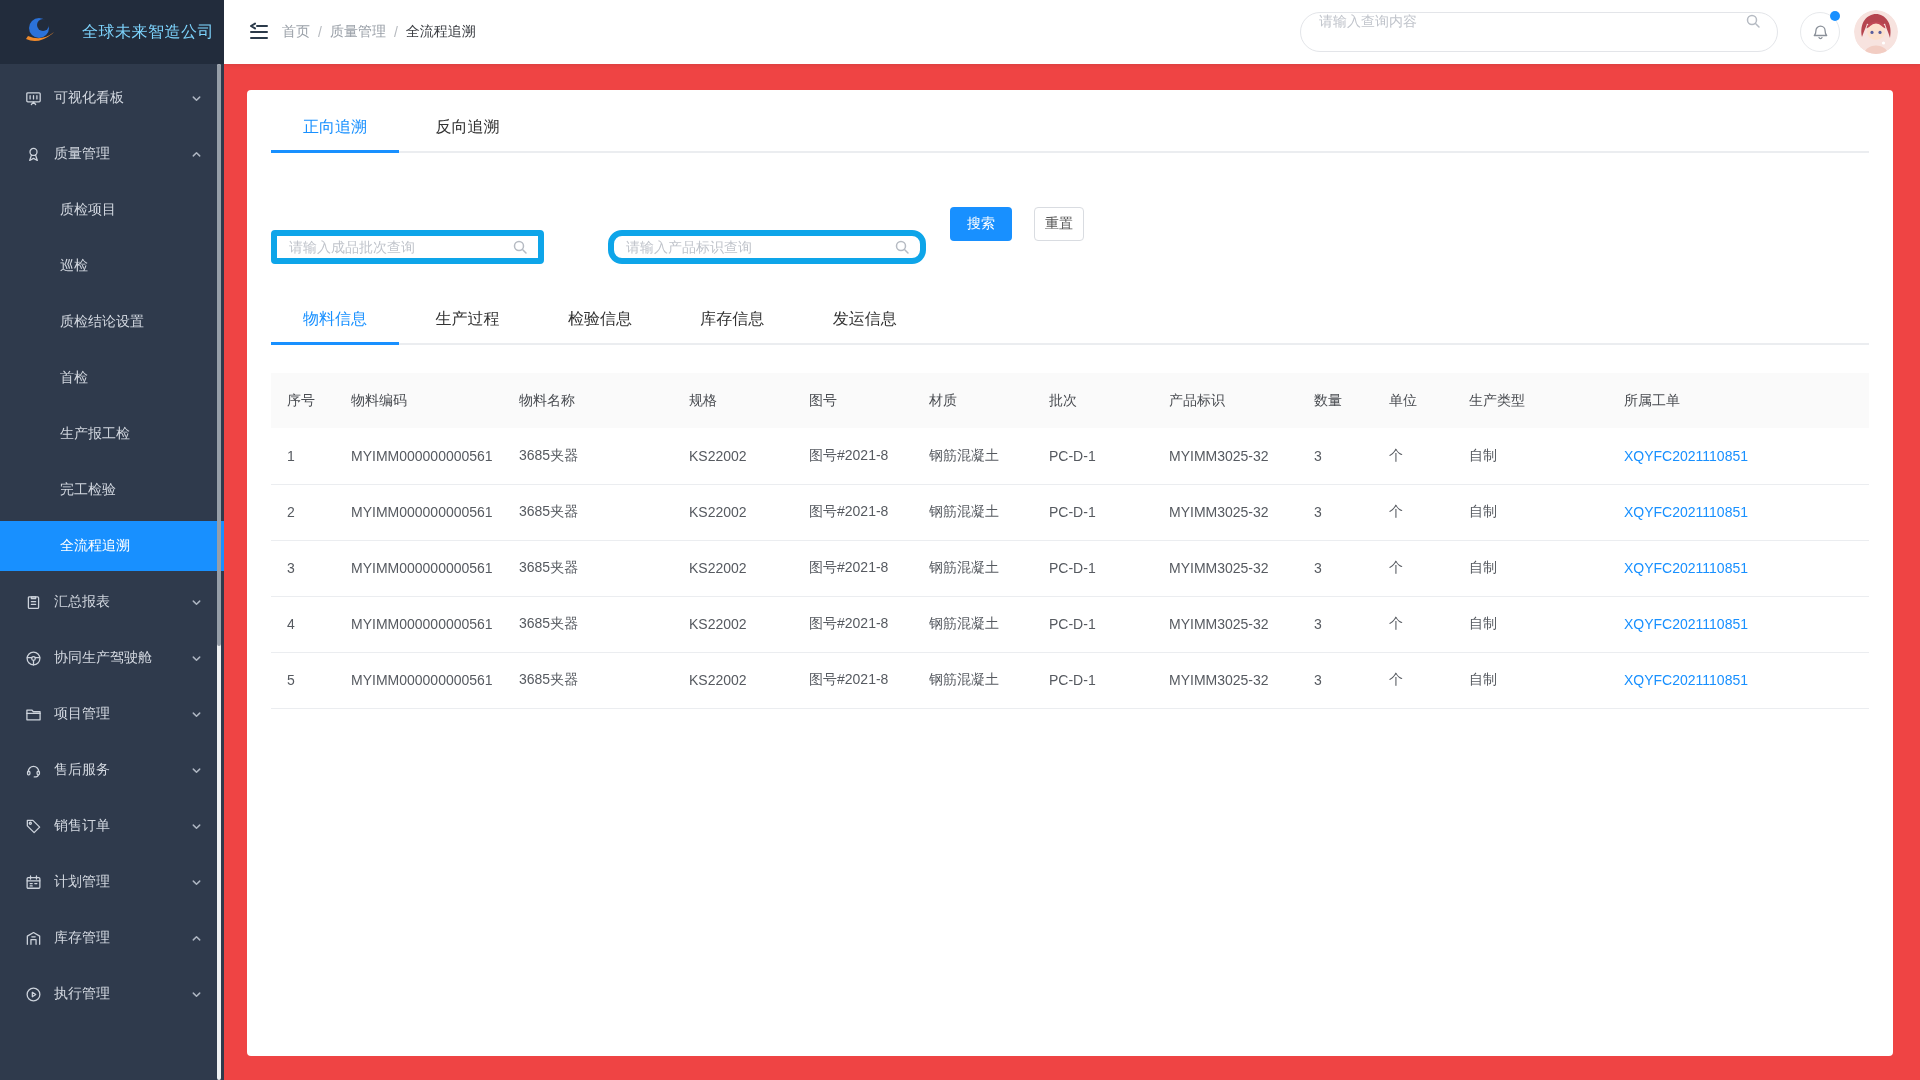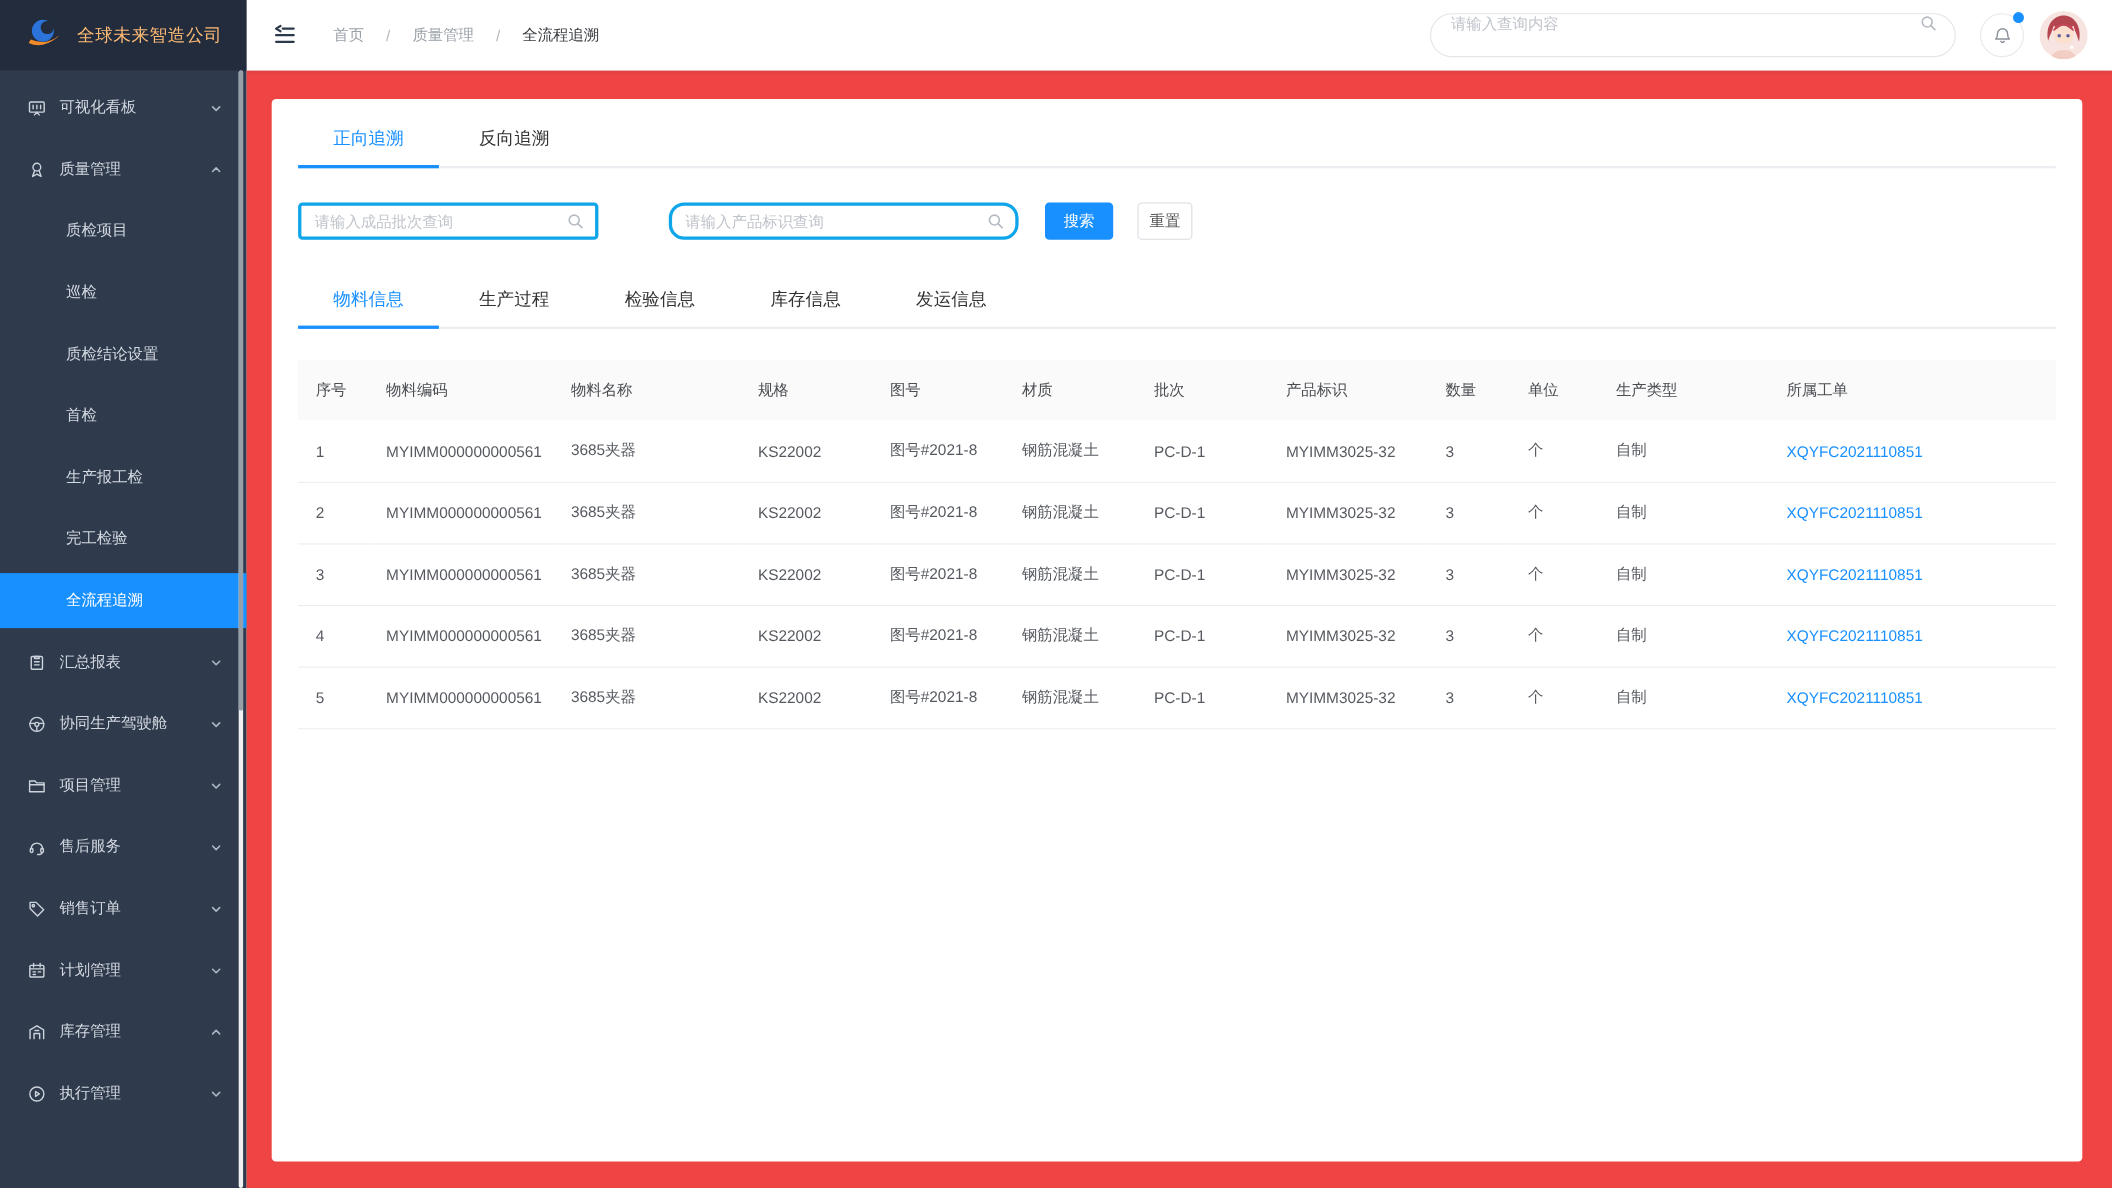"全球未来智造公司" .company { color: #fdba74 -> #7dd3fc; margin-left: 12px -> 24px }
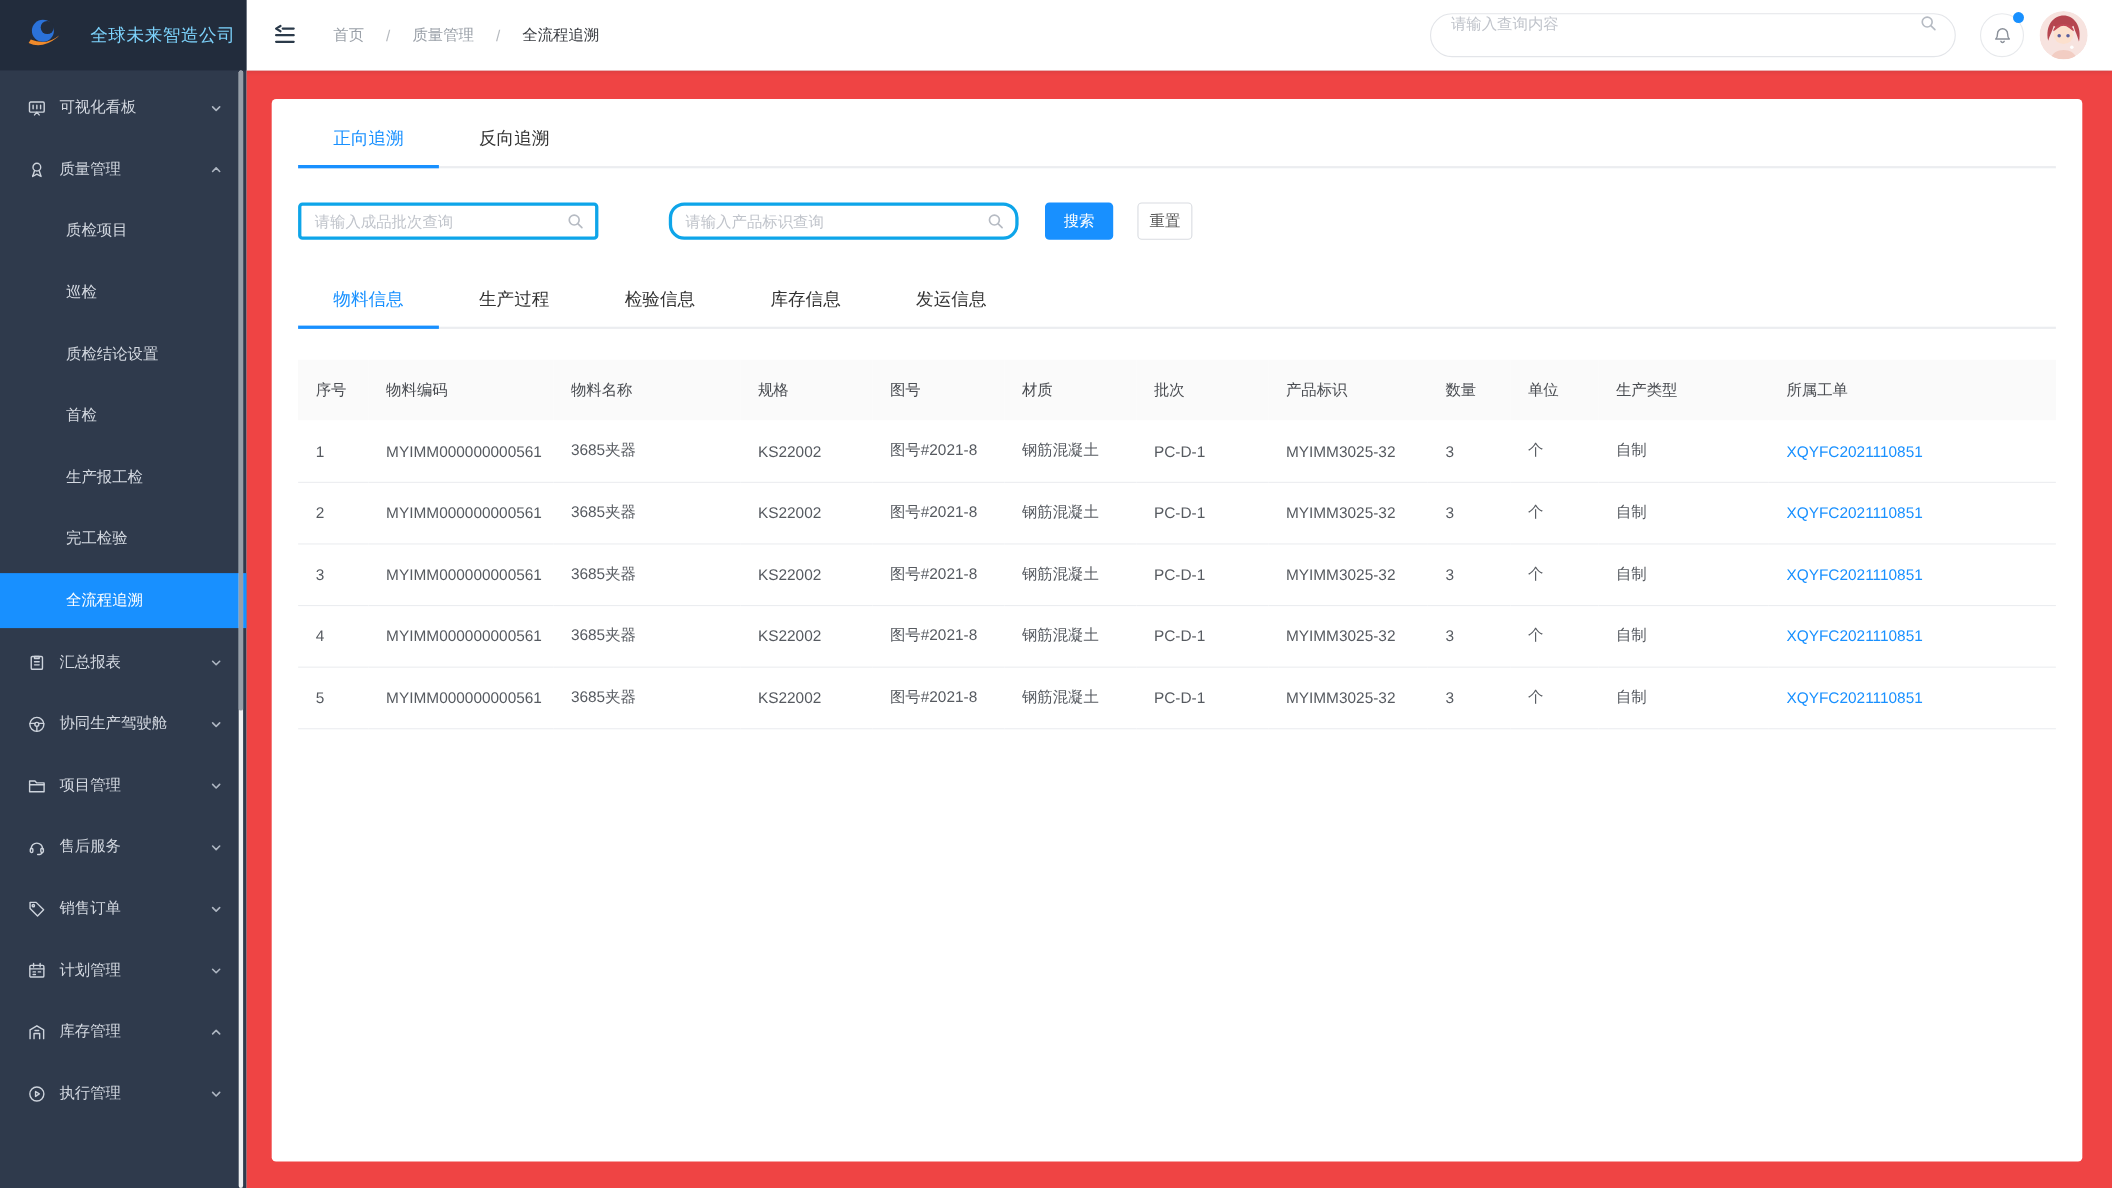"首页" .breadcrumb { gap: 20px -> 8px; margin-left: 32px -> 11px }
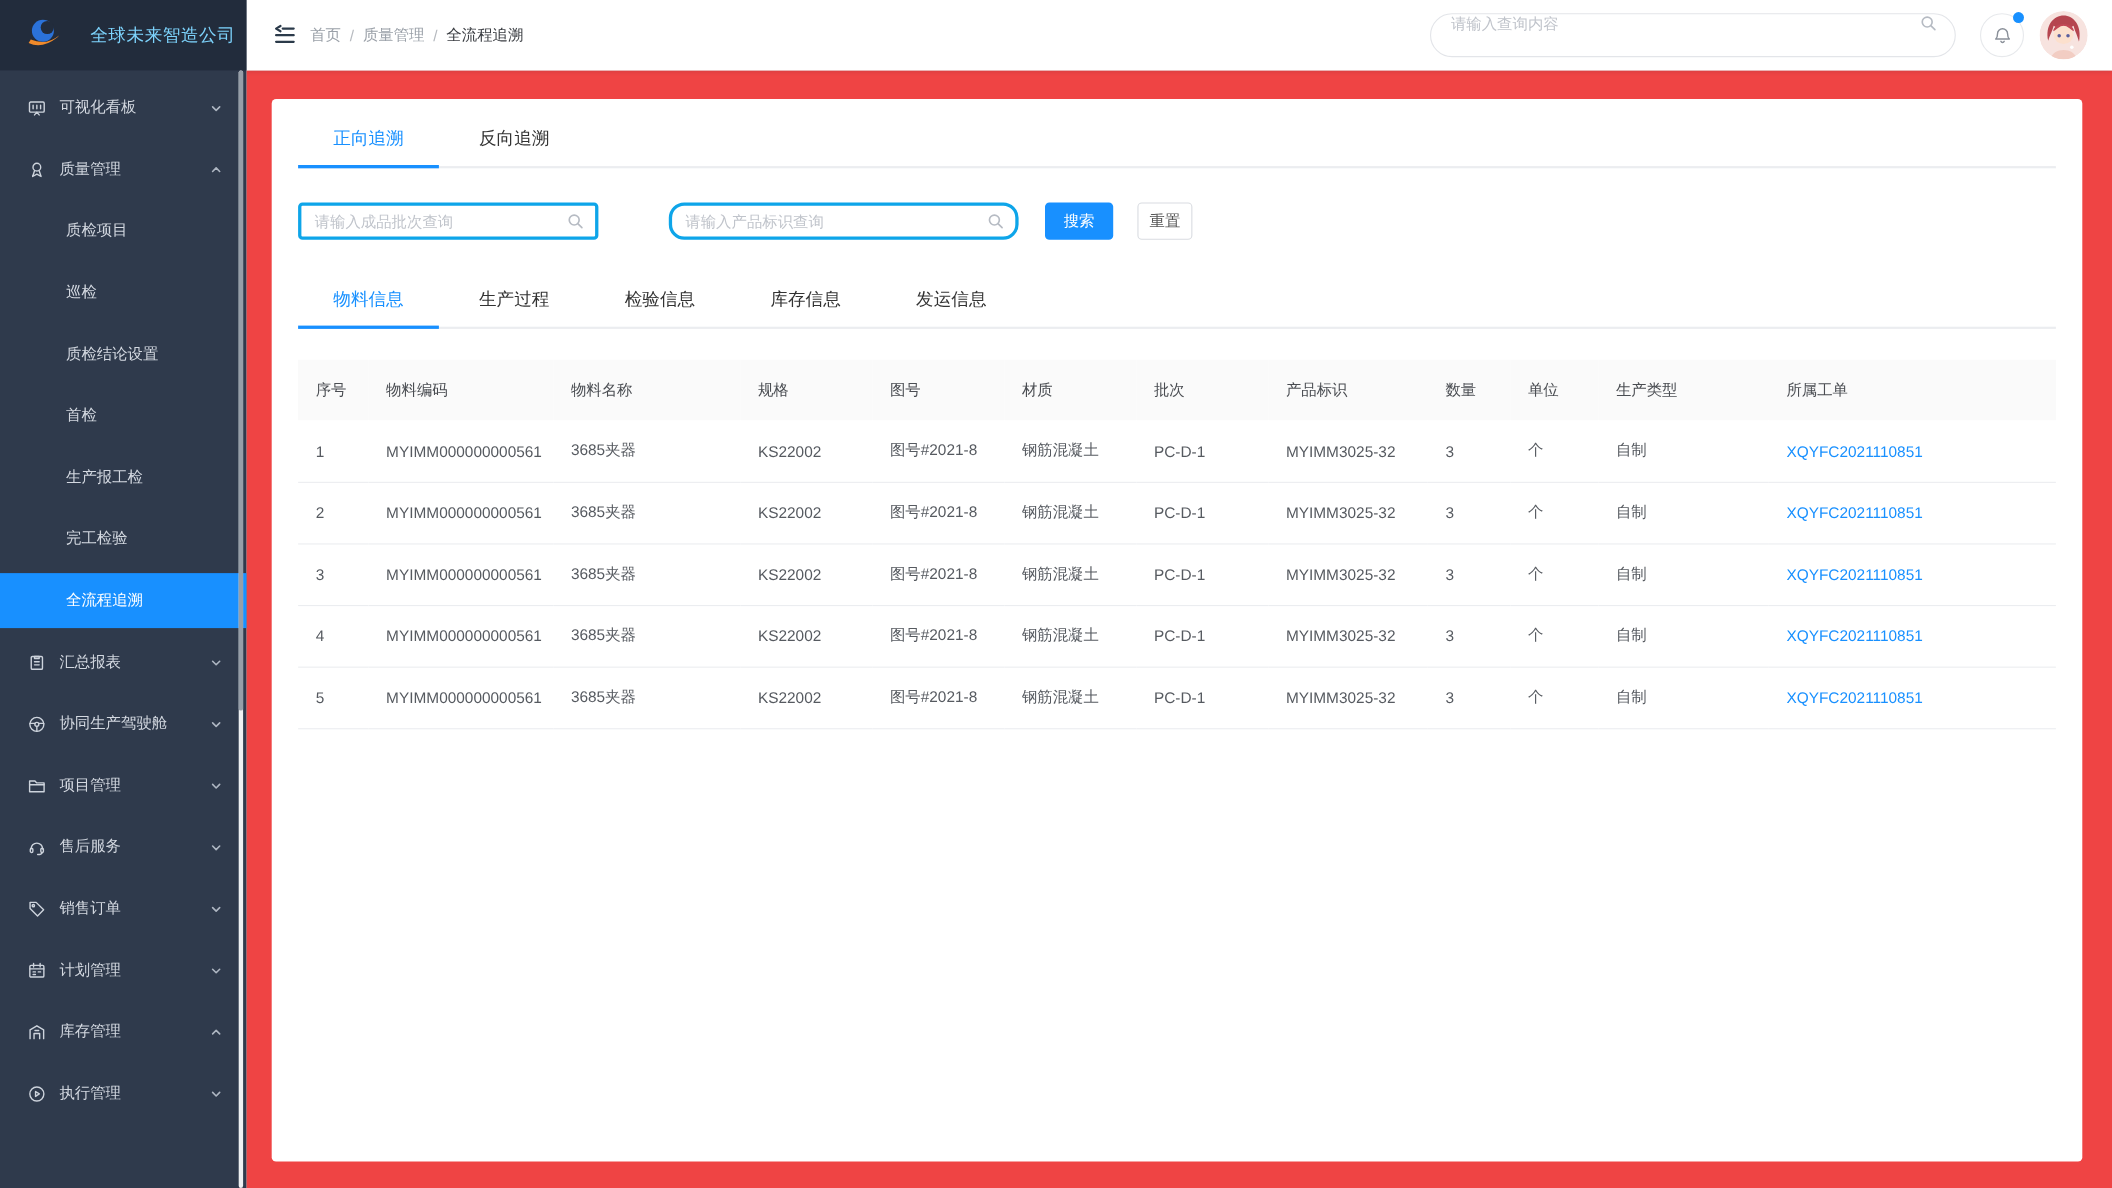"请输入成品批次查询" .f-input { border: 3px solid #0ea5e9 -> 6px solid #0ea5e9; margin-top: none -> 46px }
